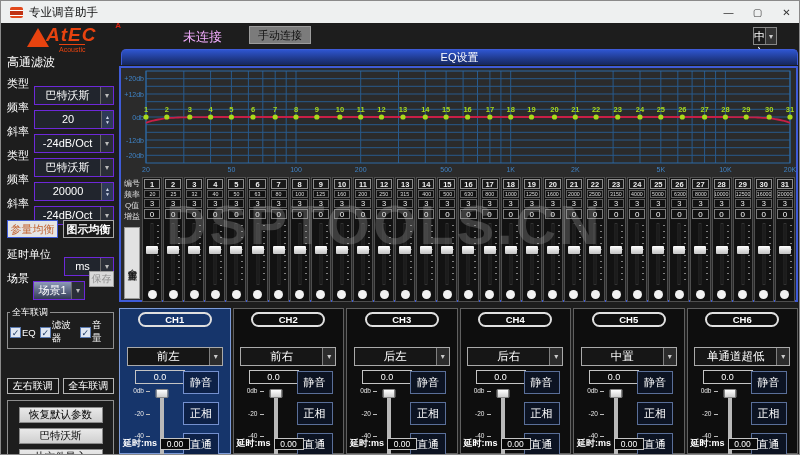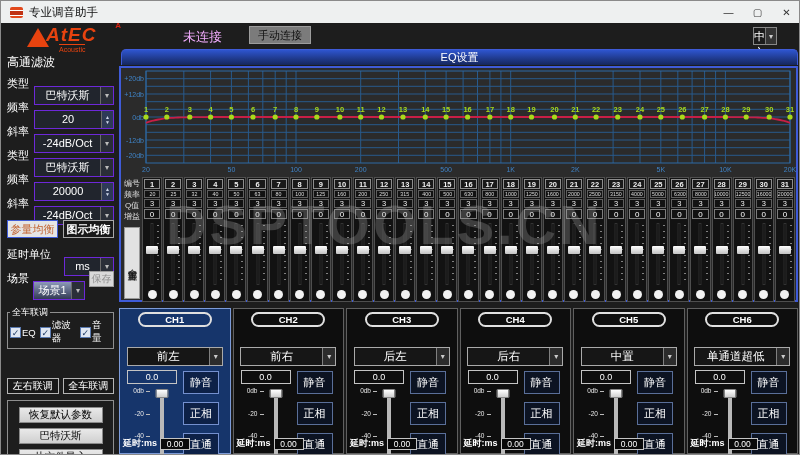"0.0" .ch-gain { margin-left: 4px -> 12px }
